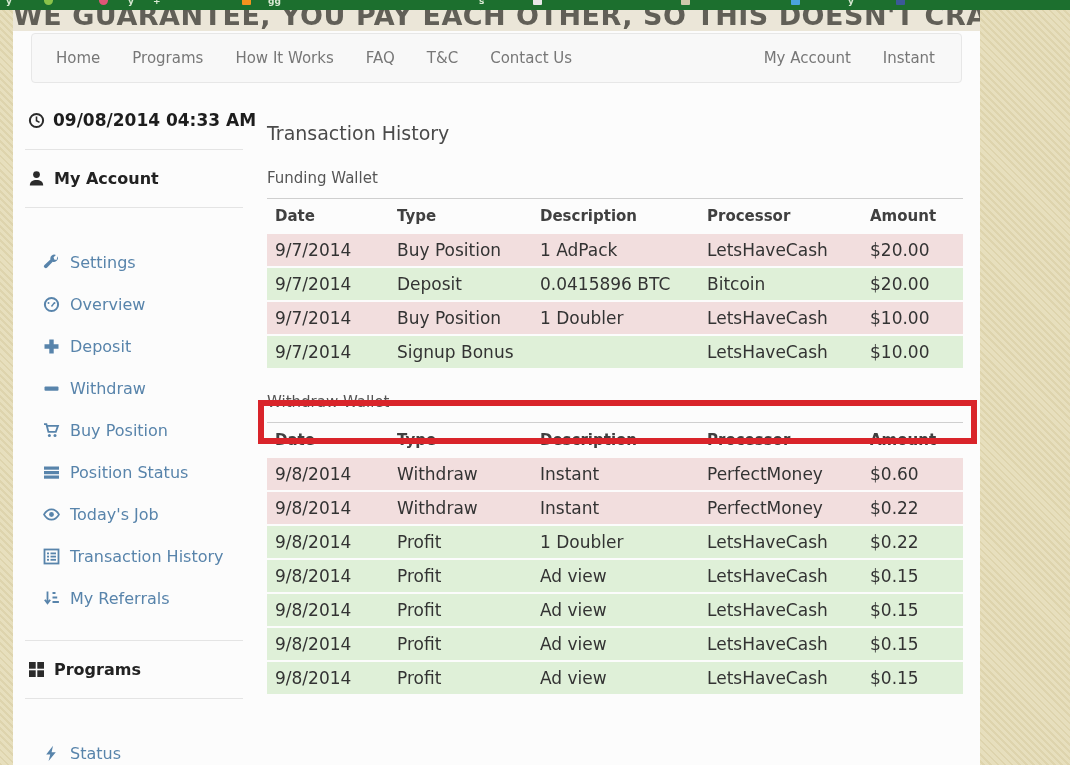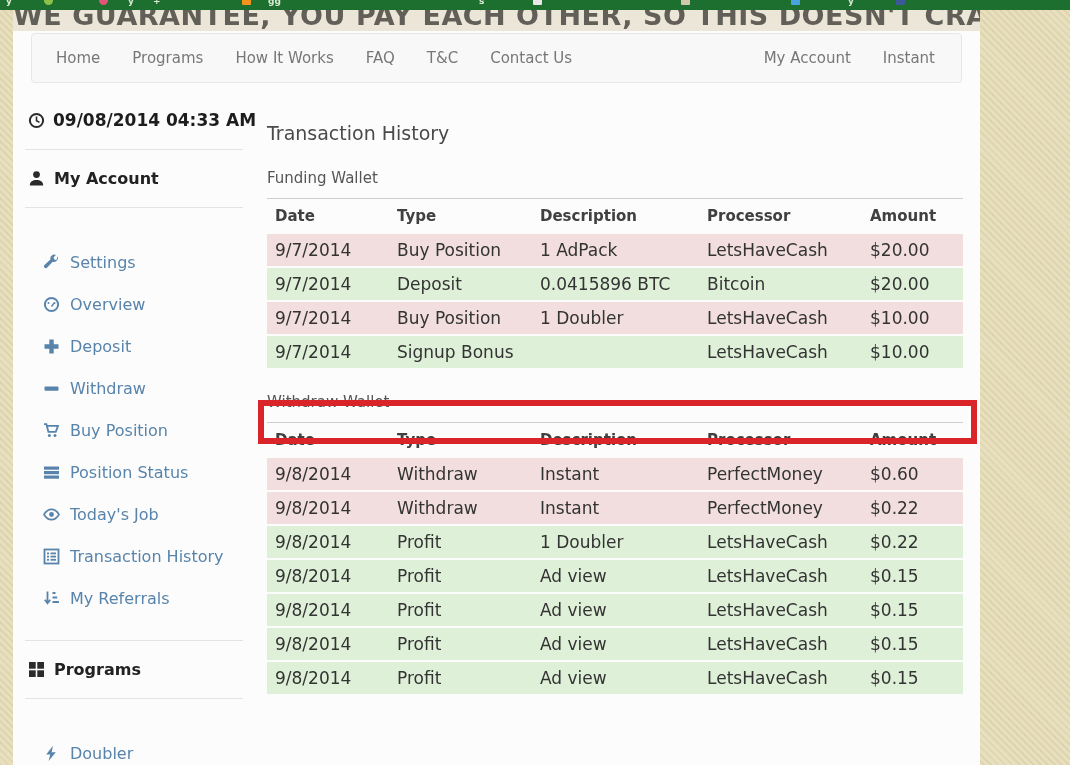"Doubler" span { text: Doubler -> Status }
